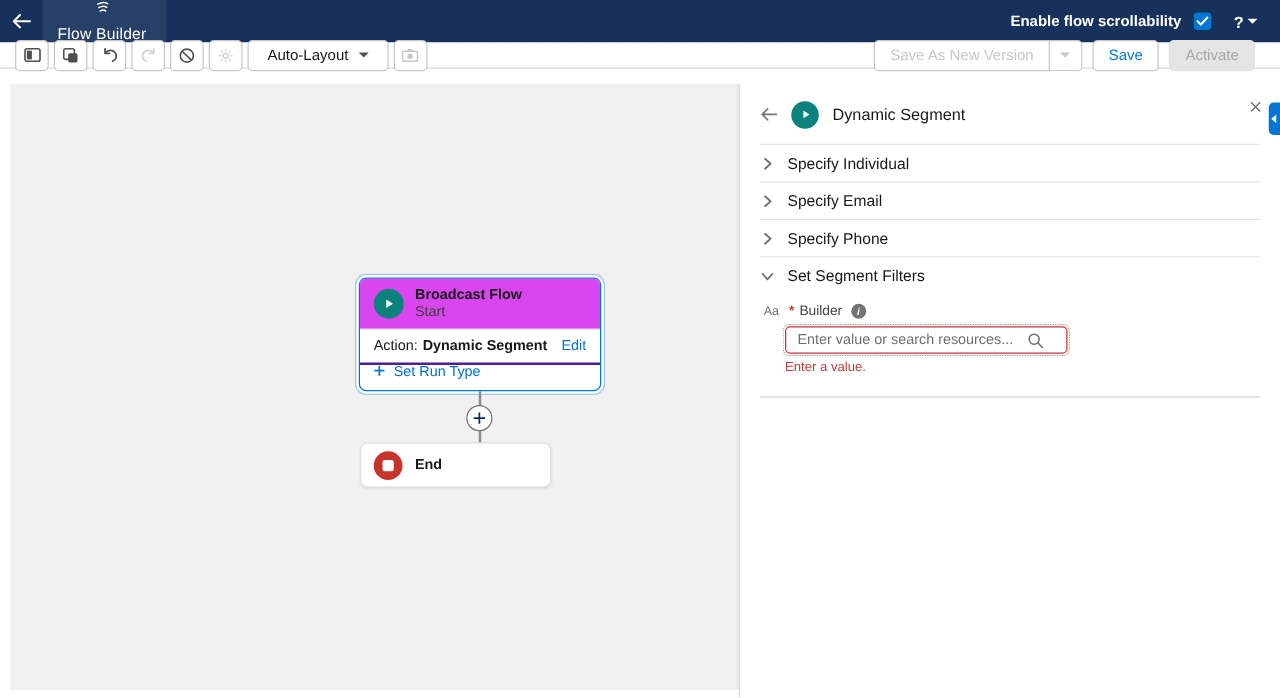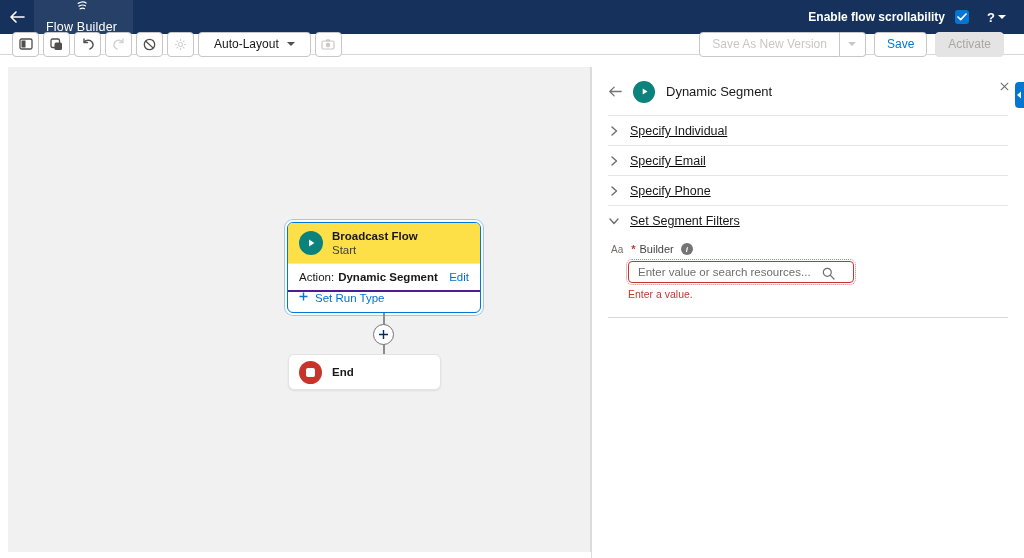"Specify Individual" .section-row { text-decoration: underline -> none }
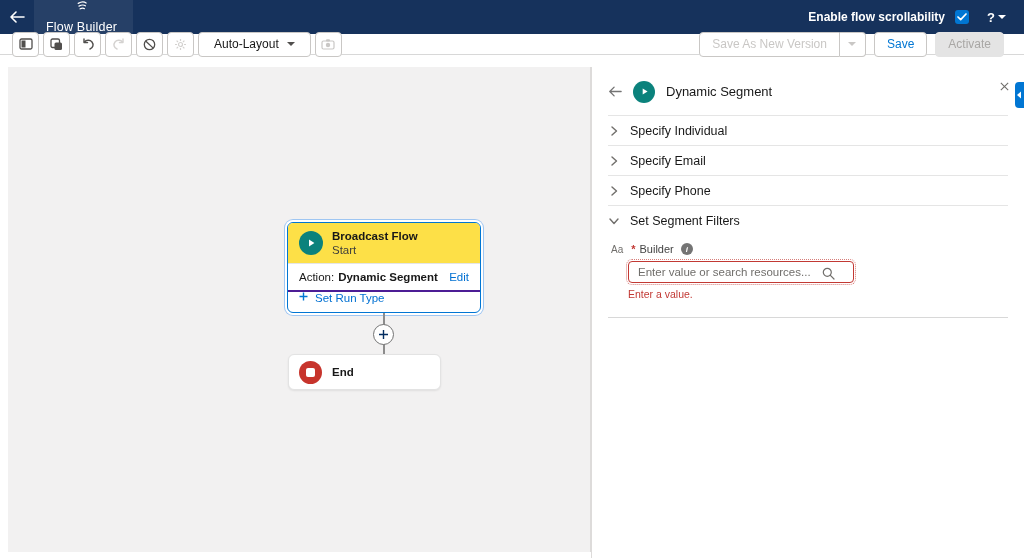"Broadcast Flow" .start-head { background: #fde047 -> #d946ef }
